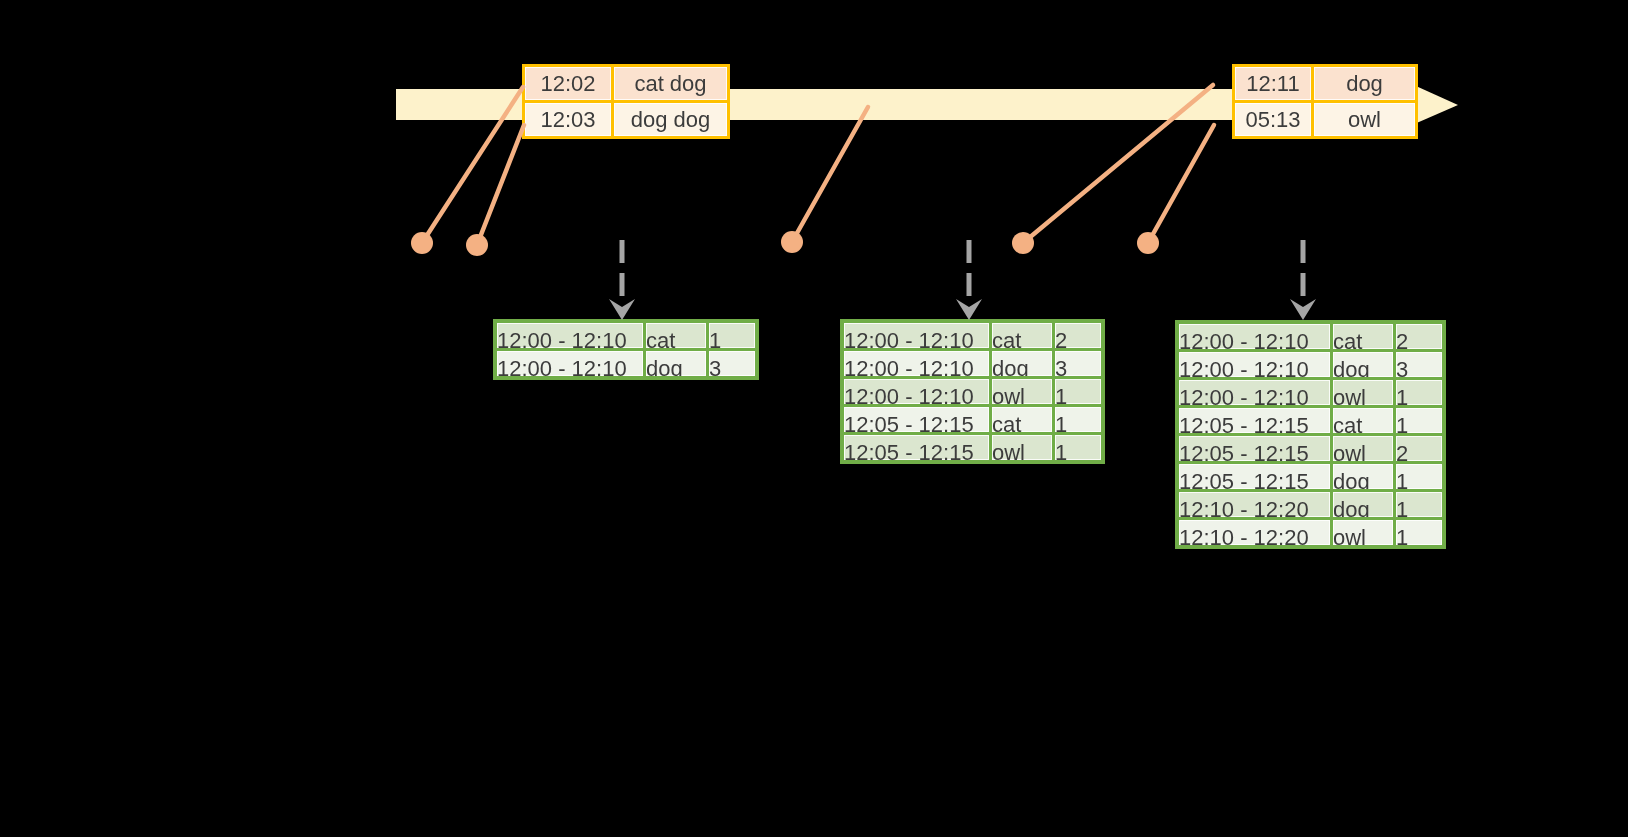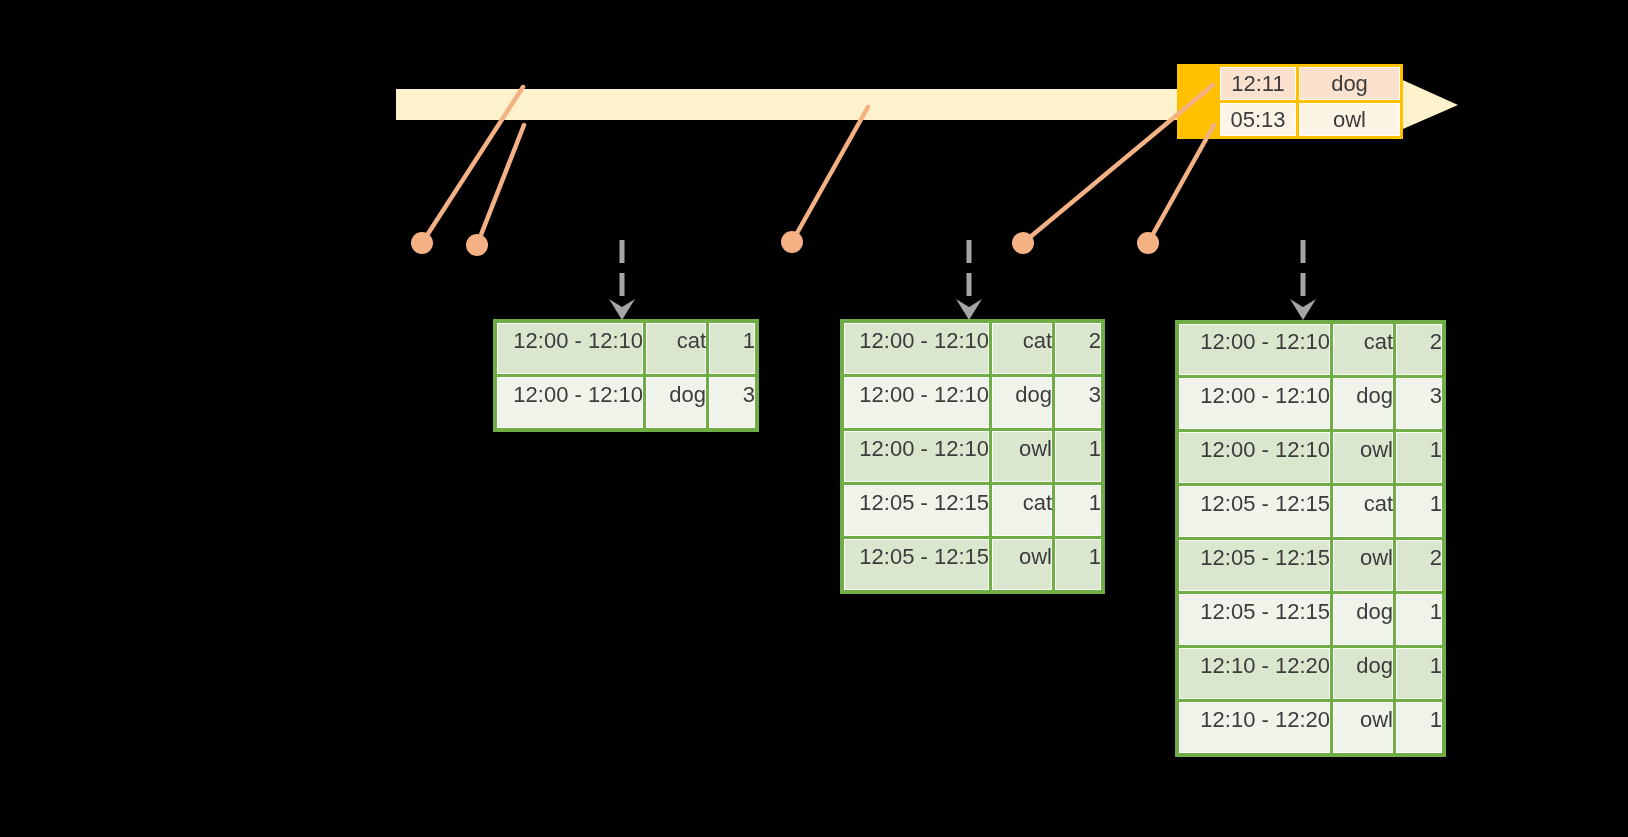"12:02" div.etable { html: none -> <div> <div> <div>12:02</div> <div>cat dog</div> </div> <div> <div>12:03</div> <div>dog dog</div> </div> </div> }
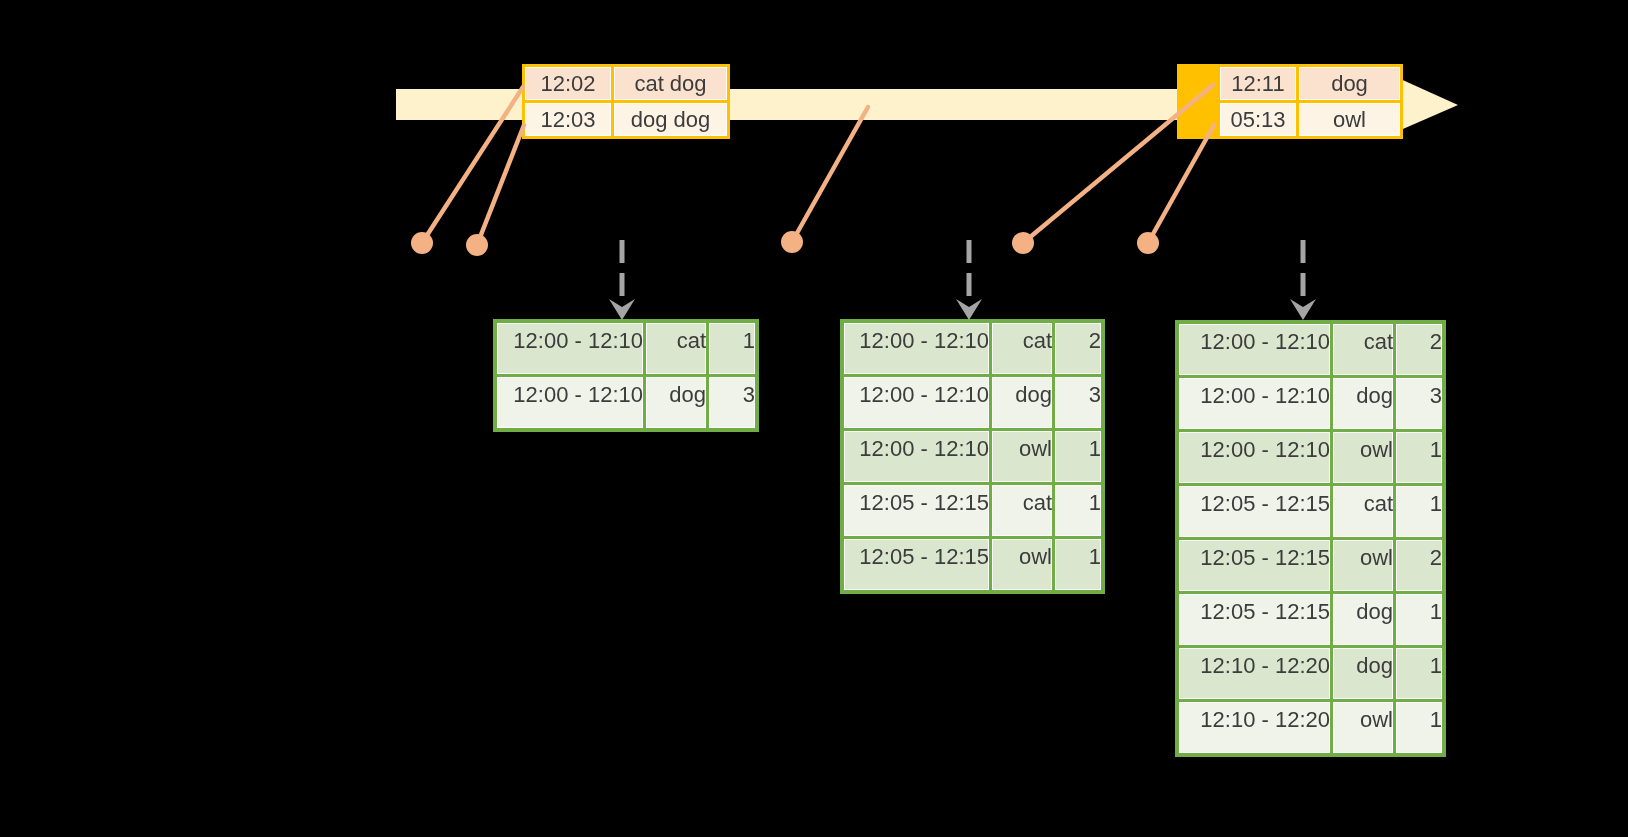"12:11" #etable-2 { left: 1177px -> 1232px; padding-left: 40px -> none }
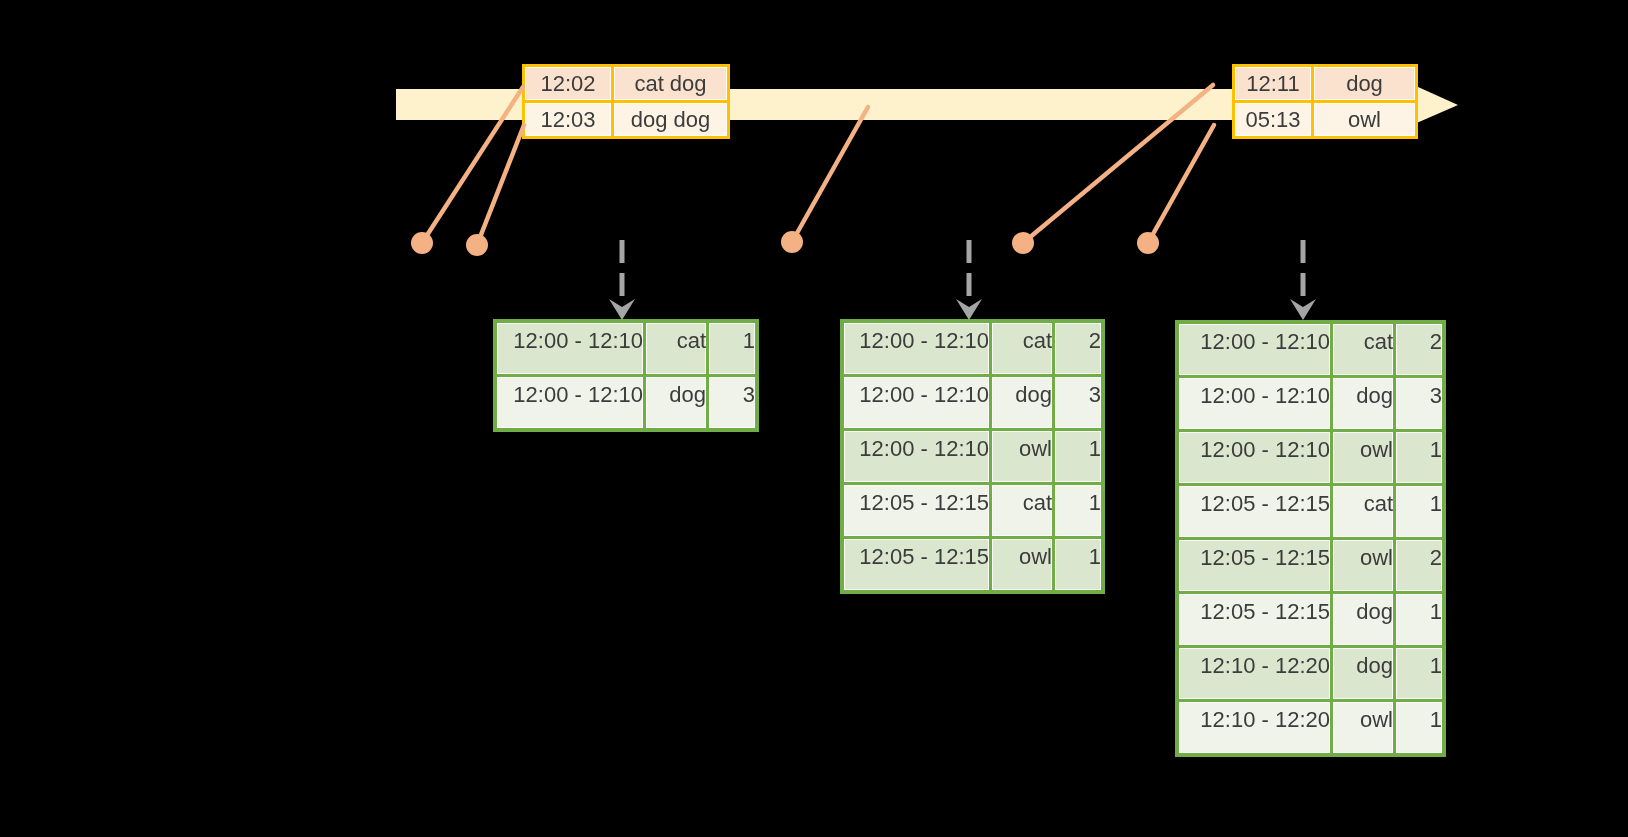"12:00 - 12:10" .gtable .cell { height: 51px -> 25px; text-align: right -> left }
